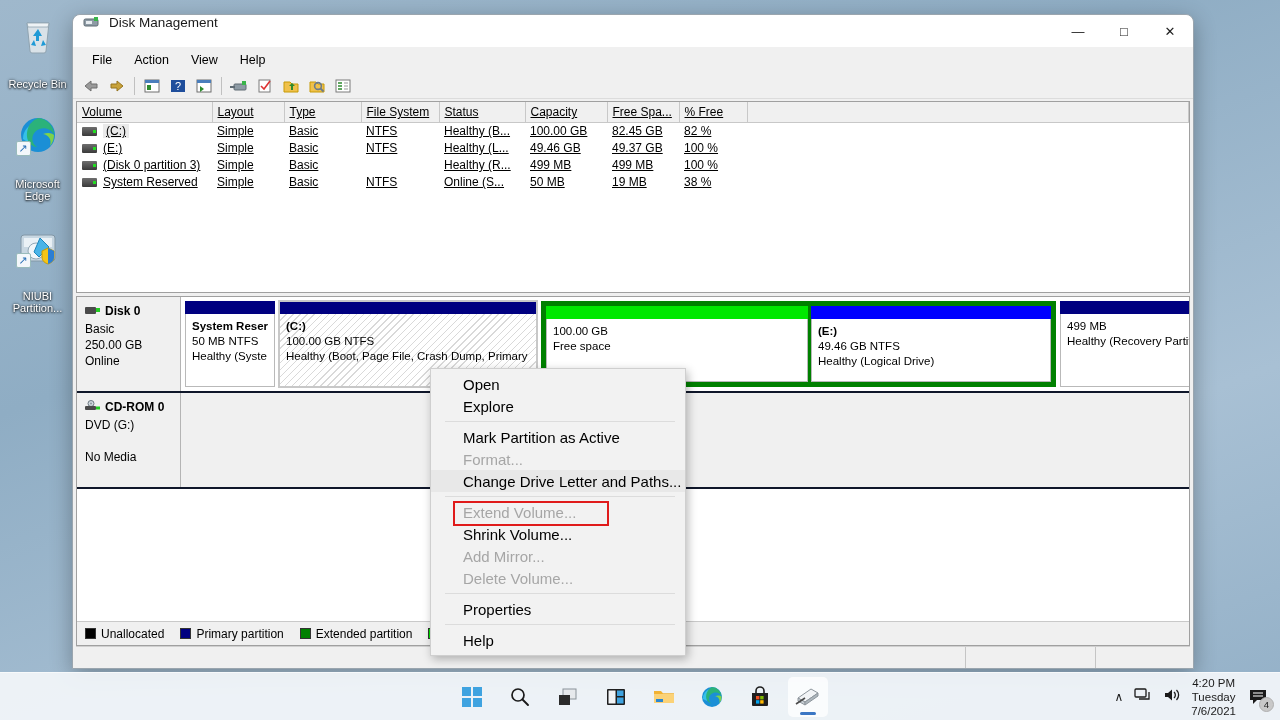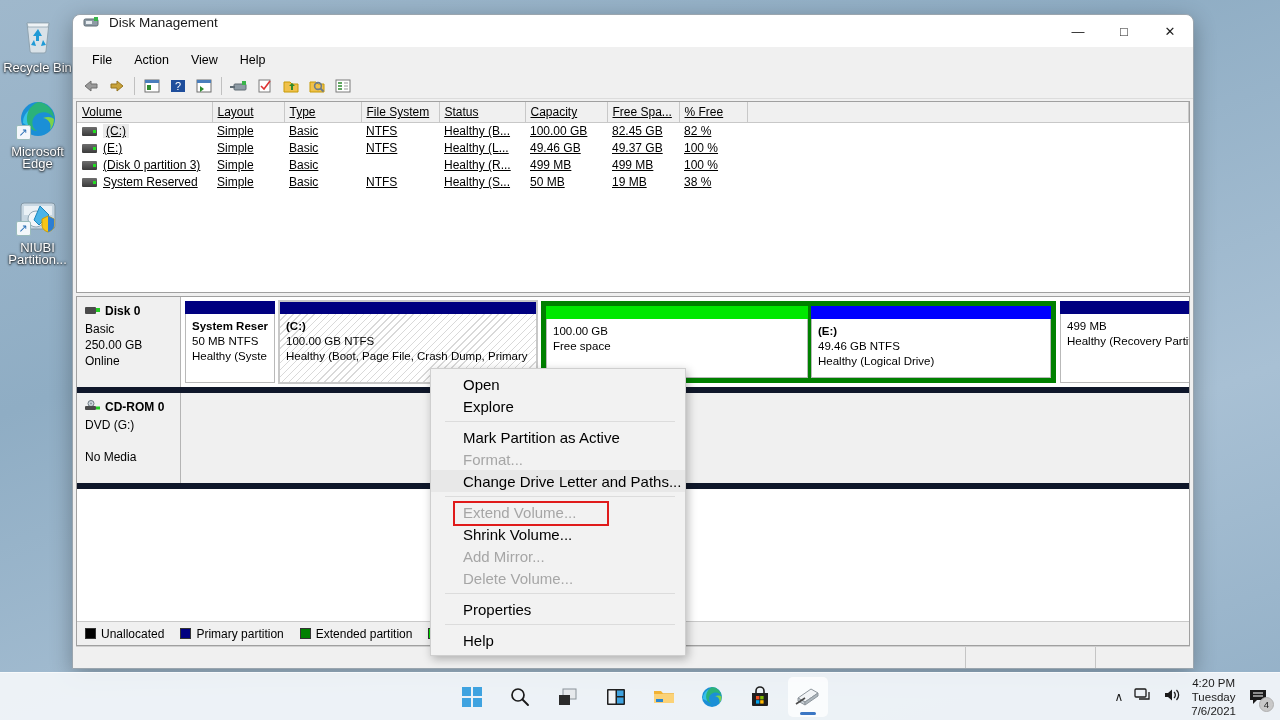"Recycle Bin" .desk-icon .lbl { font-size: 13px -> 11px; margin-top: 4px -> 20px }
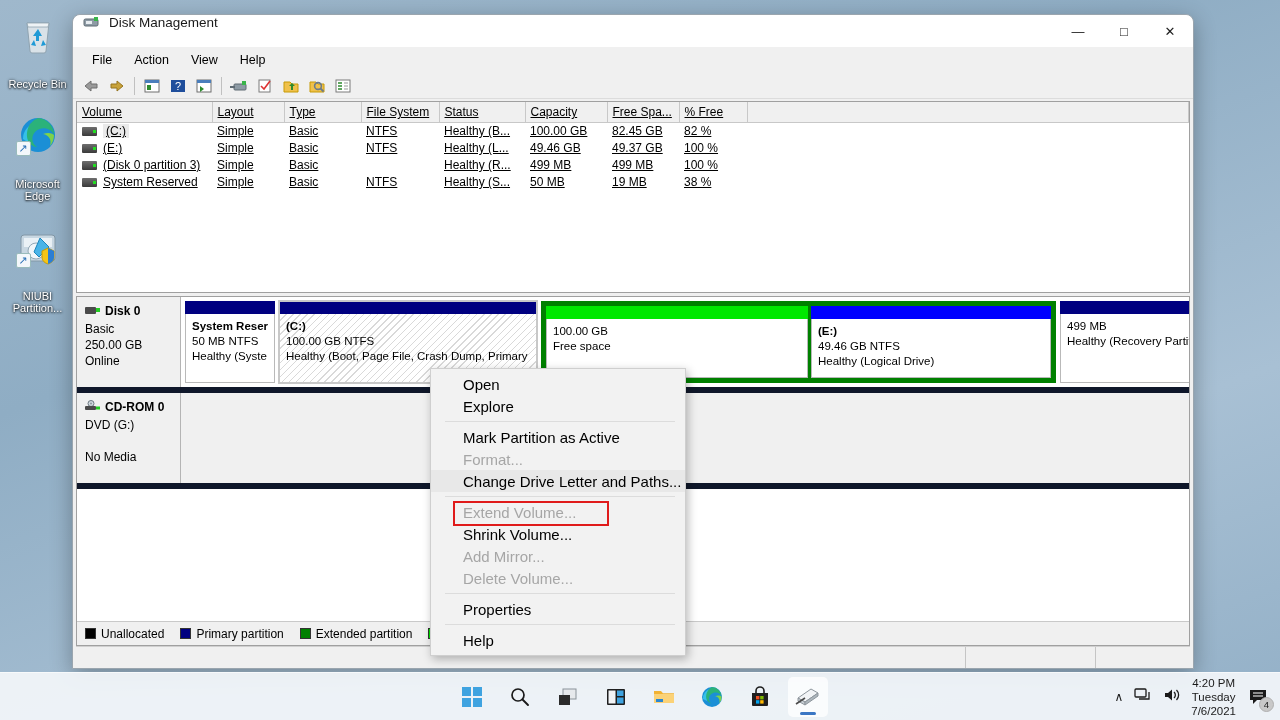"Healthy (S..." td { text: Healthy -> Online }
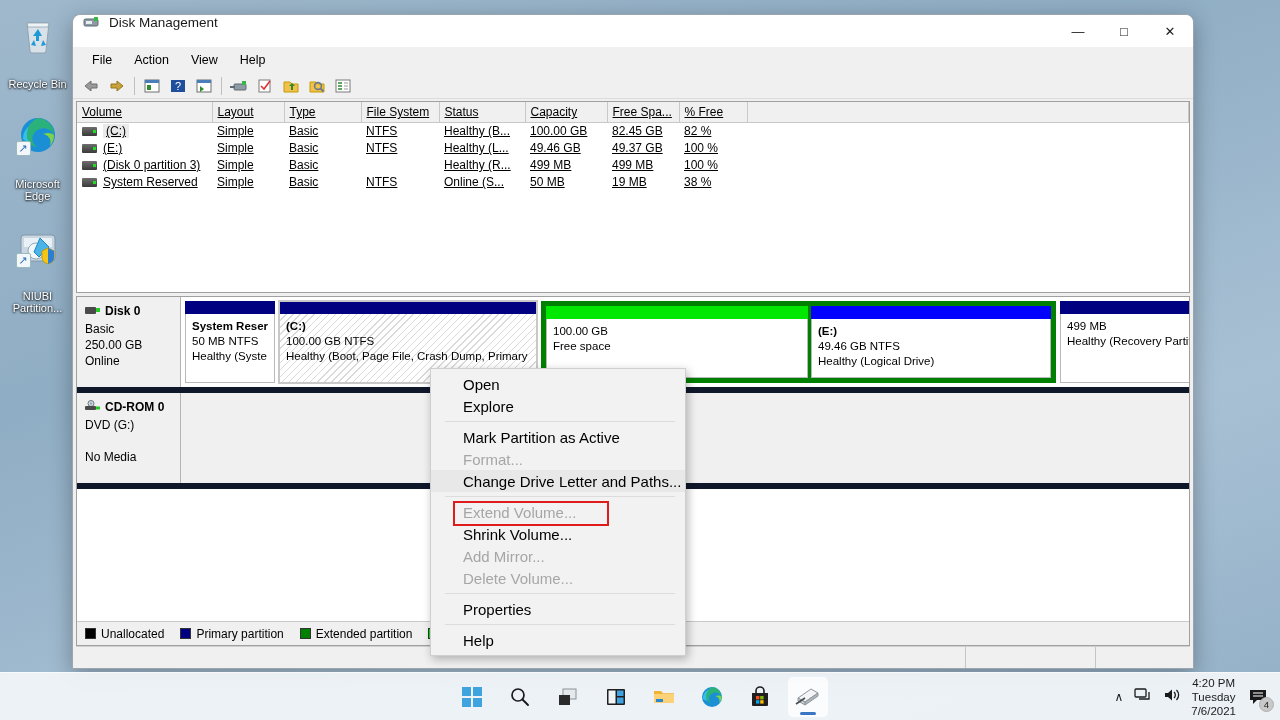"Disk 0" .disk-row { border-bottom: 6px solid #0f172a -> 2px solid #0f172a }
